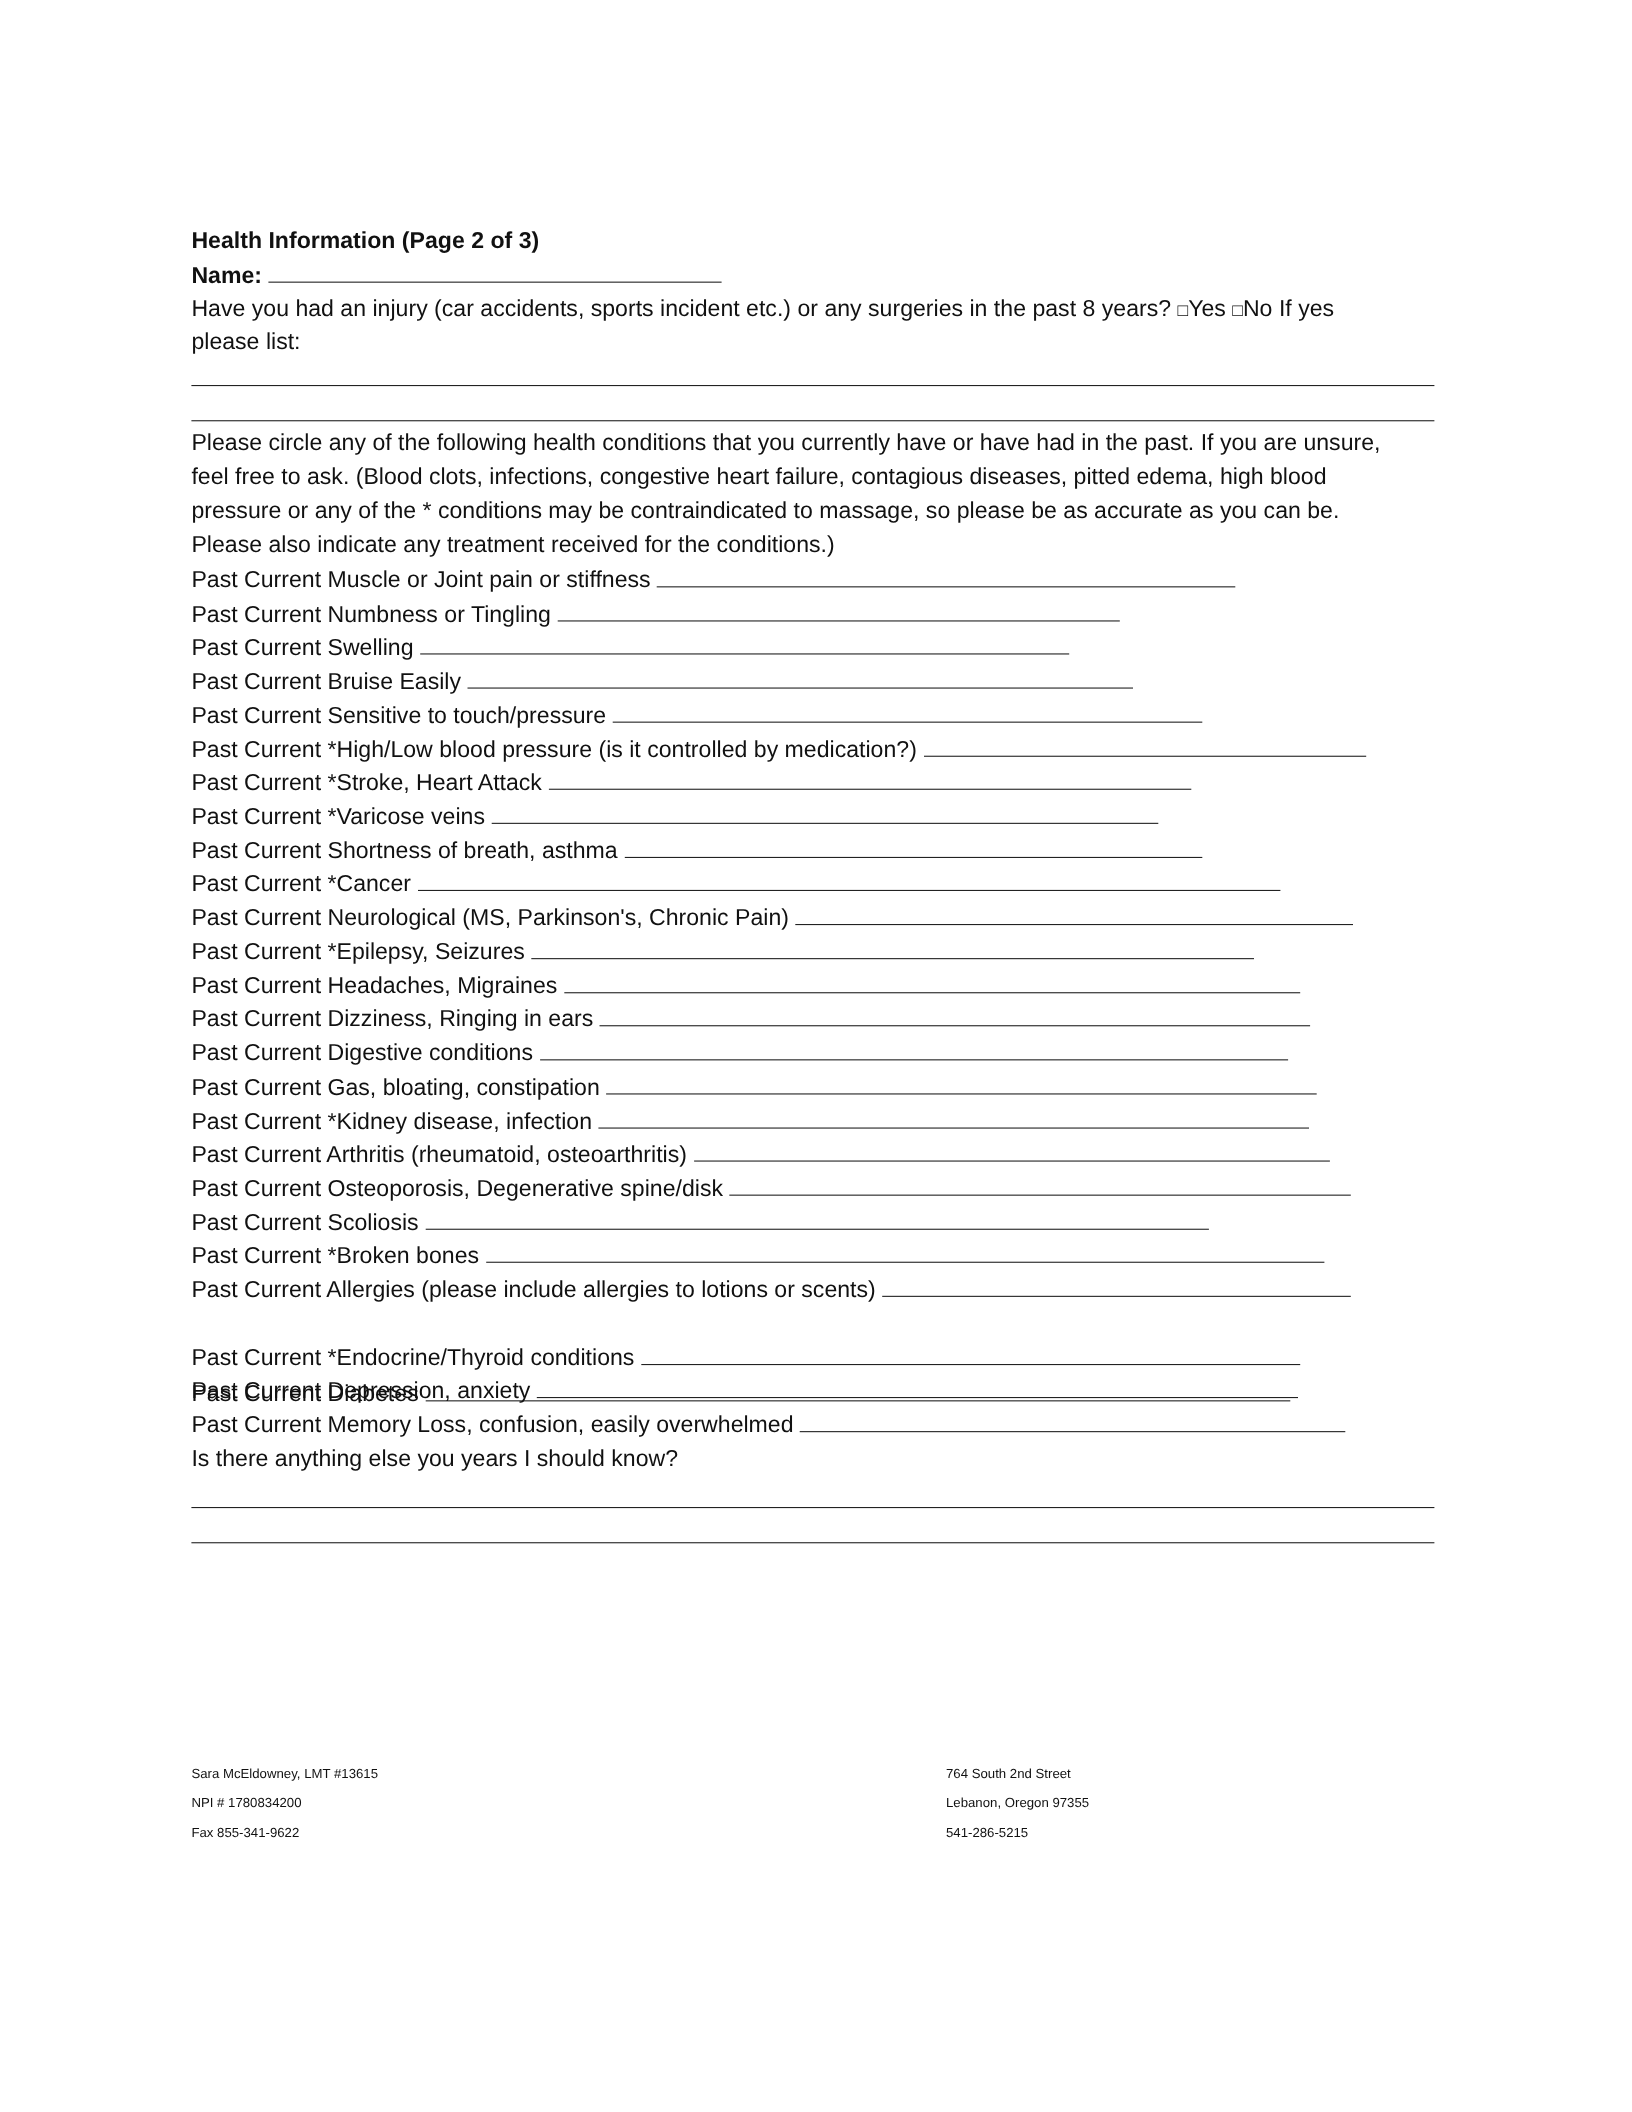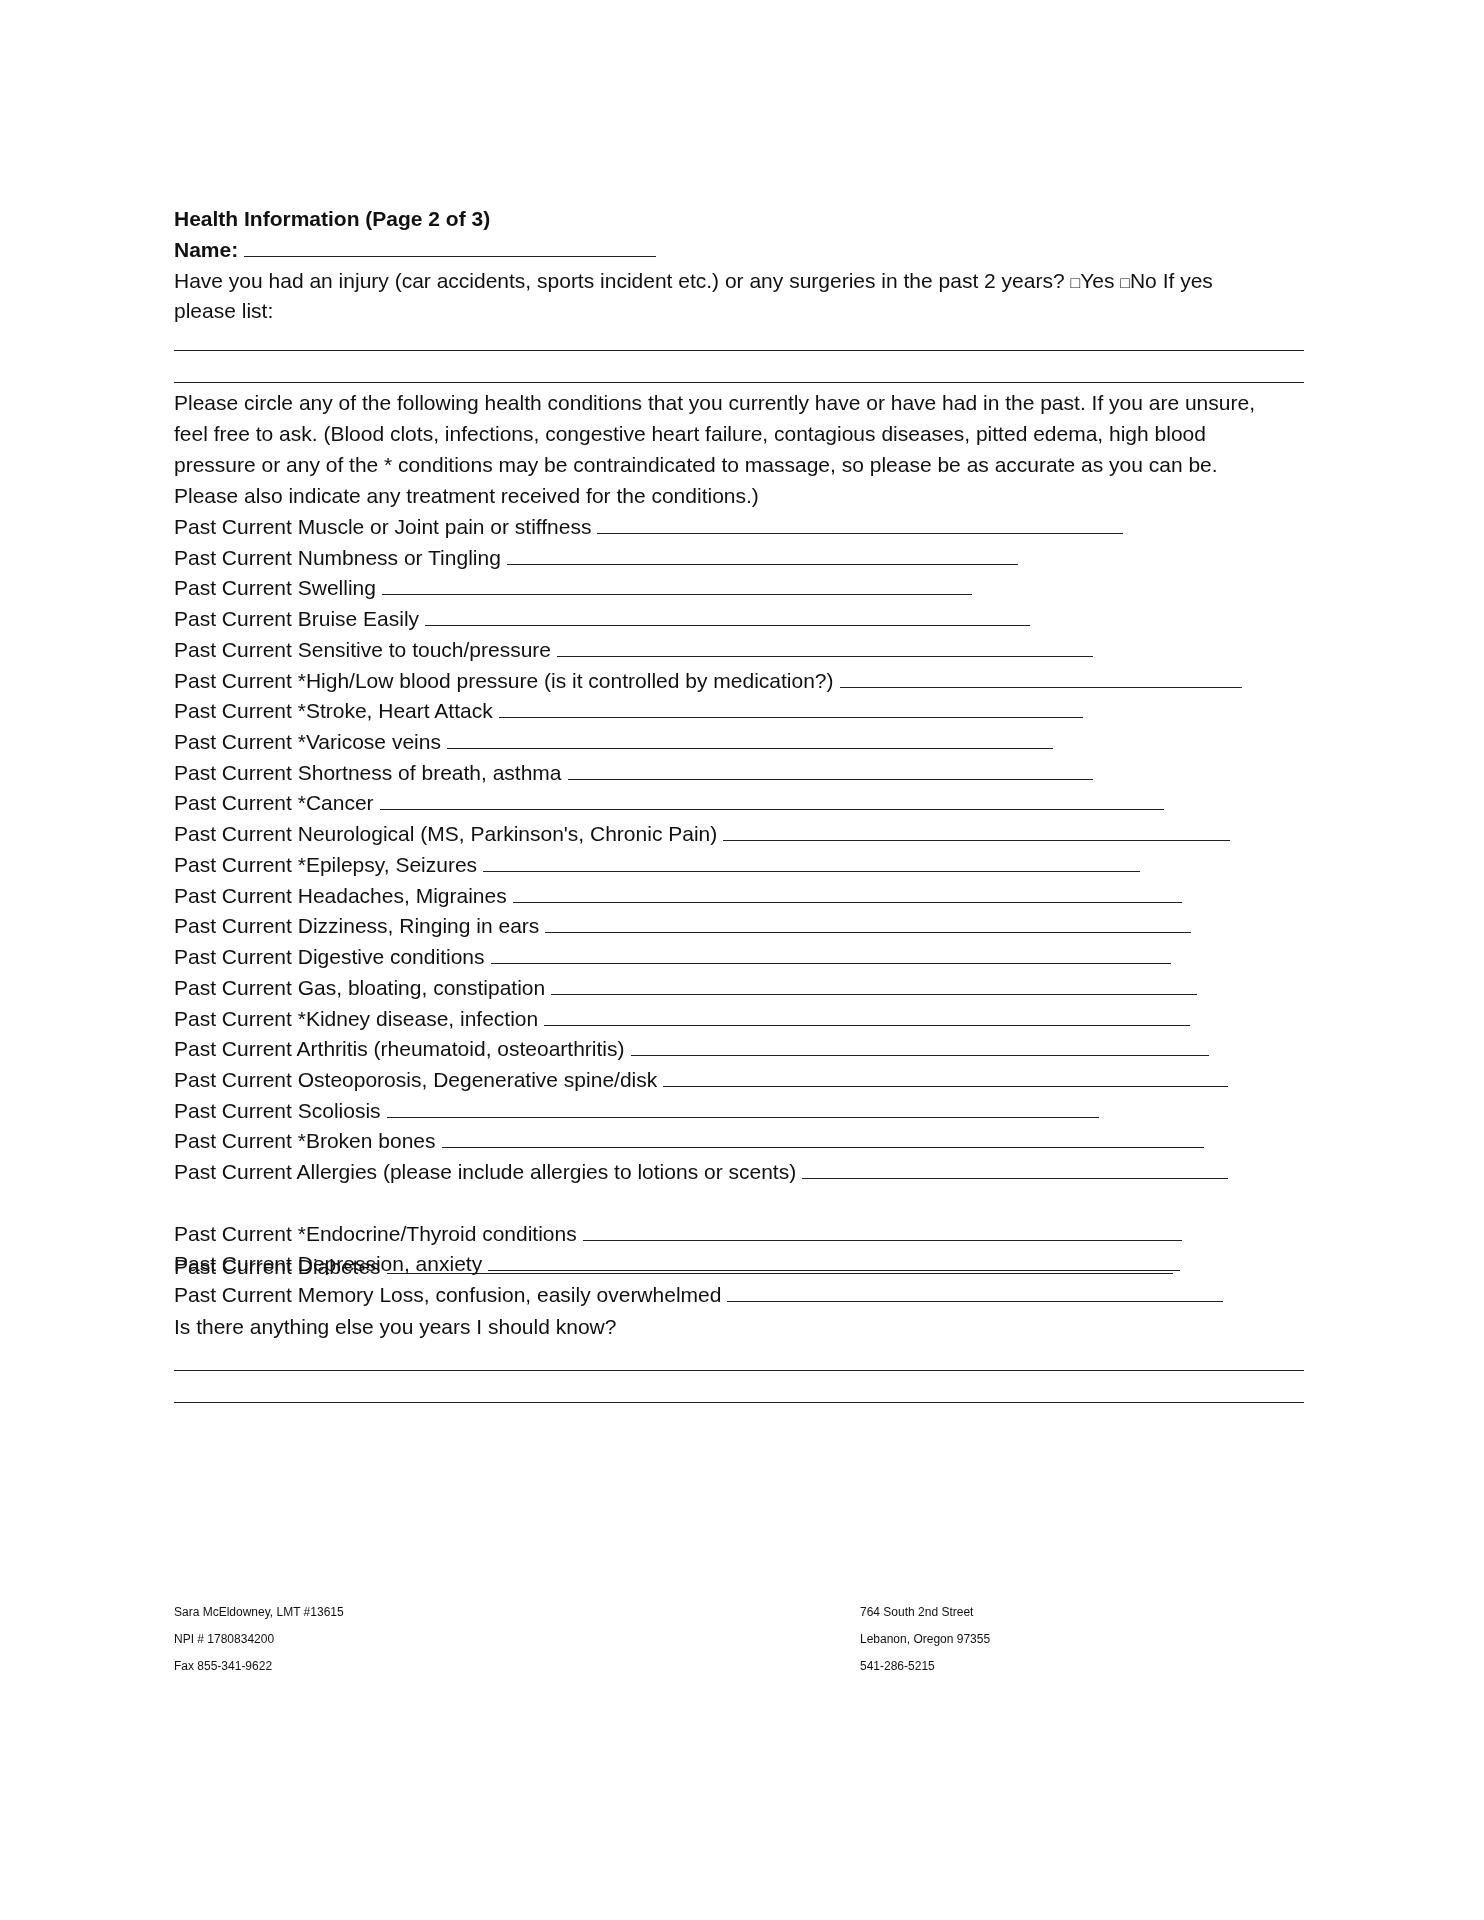"Have you had an injury" span { text: 2 -> 8 }
